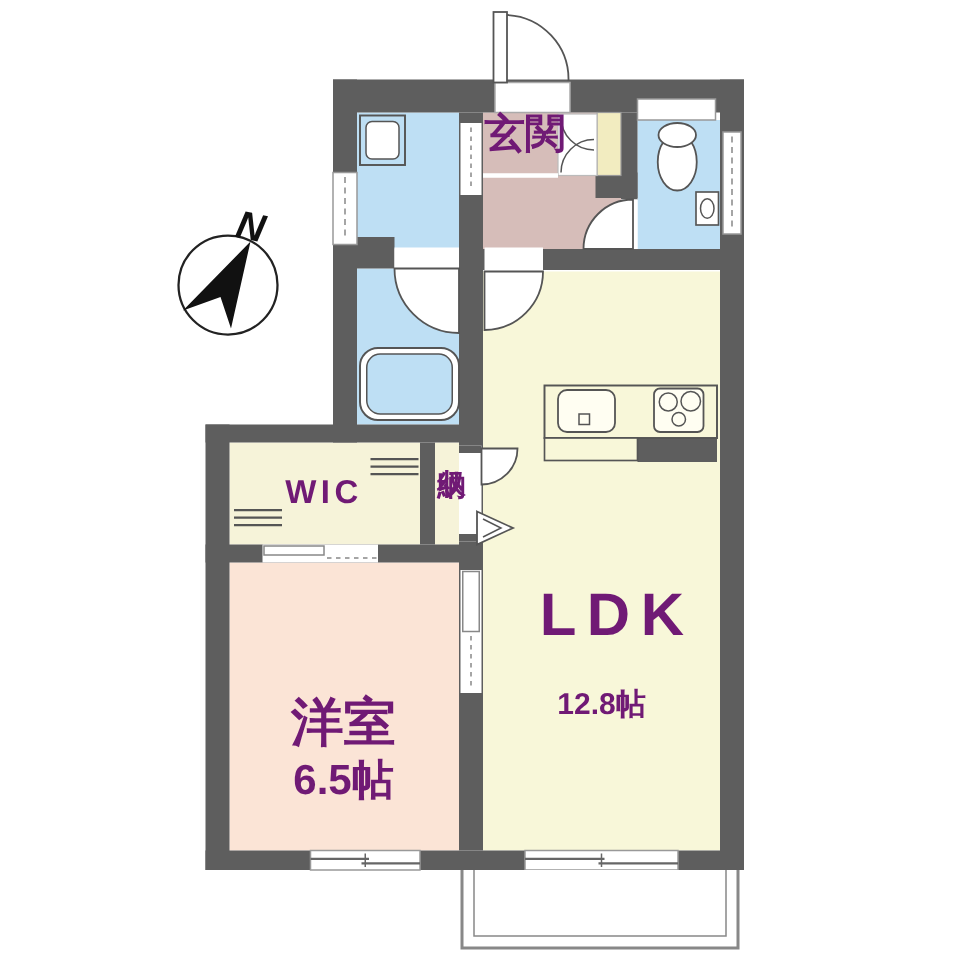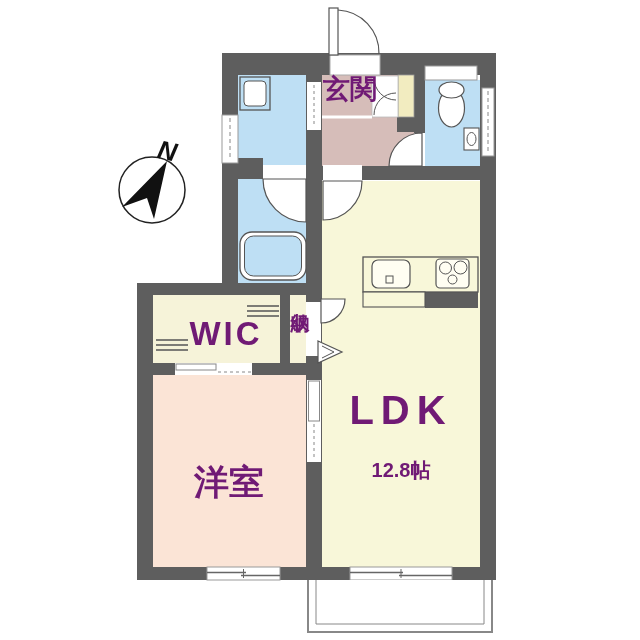"WIC" .lbl-wic { font-size: 33px -> 22px; left: 165px -> 155px }
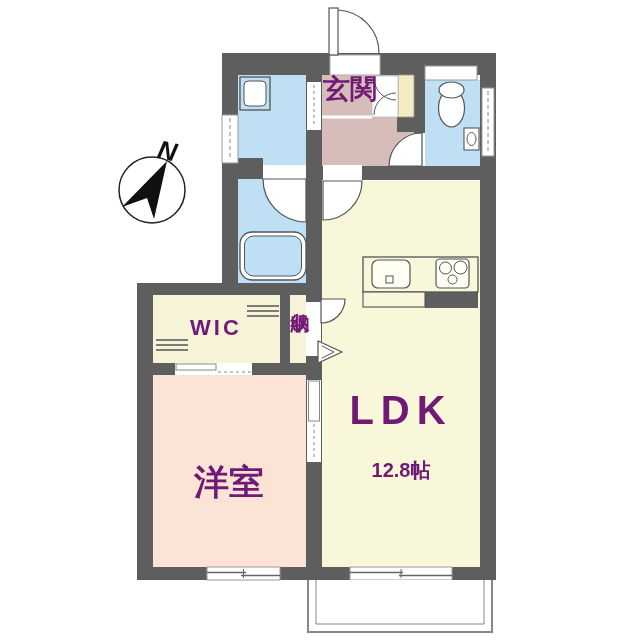"LDK" .lbl-ldk { left: 329px -> 319px; text-align: none -> right }
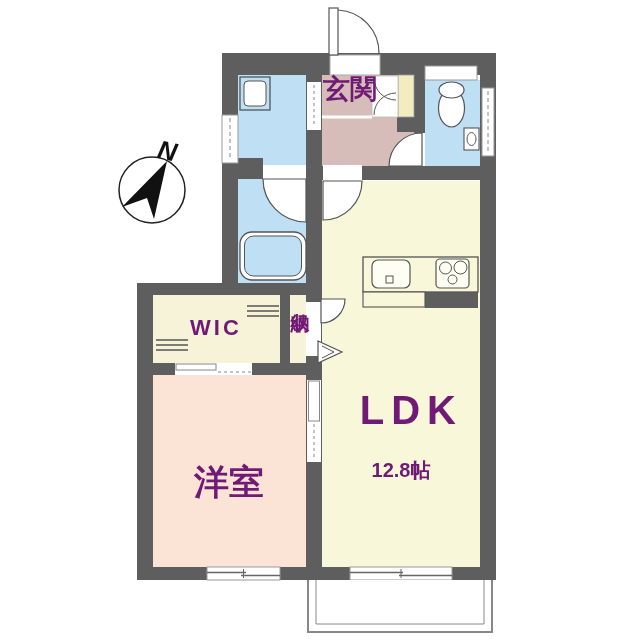"6.5帖" div.lbl { html: none -> <div>6.5帖</div> }
